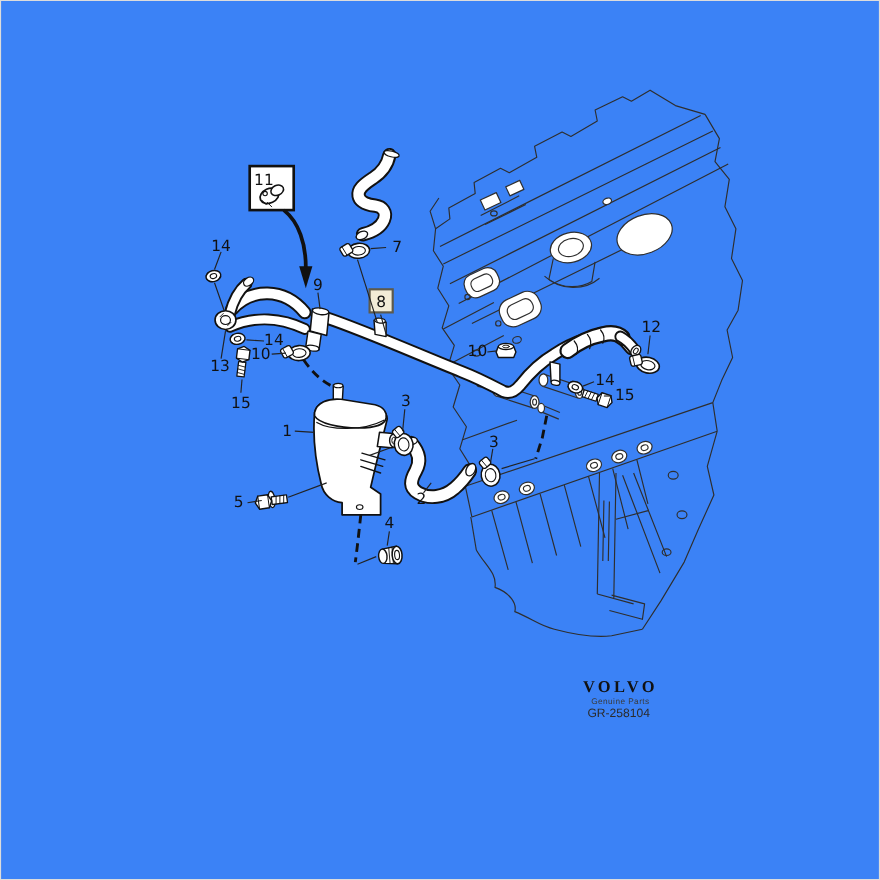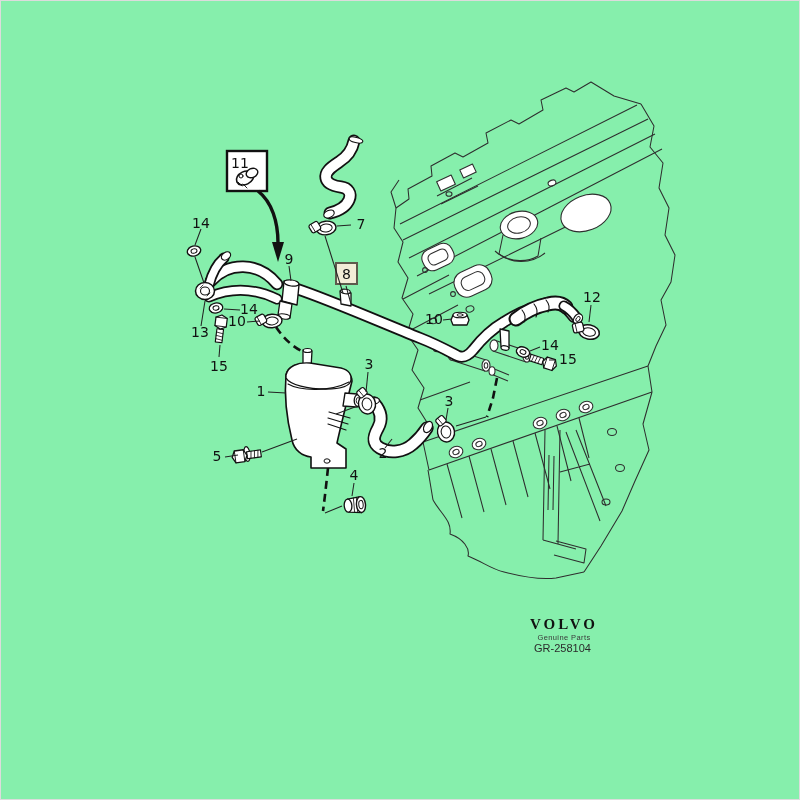"11" .stage { background: #86efac -> #3b82f6 }
